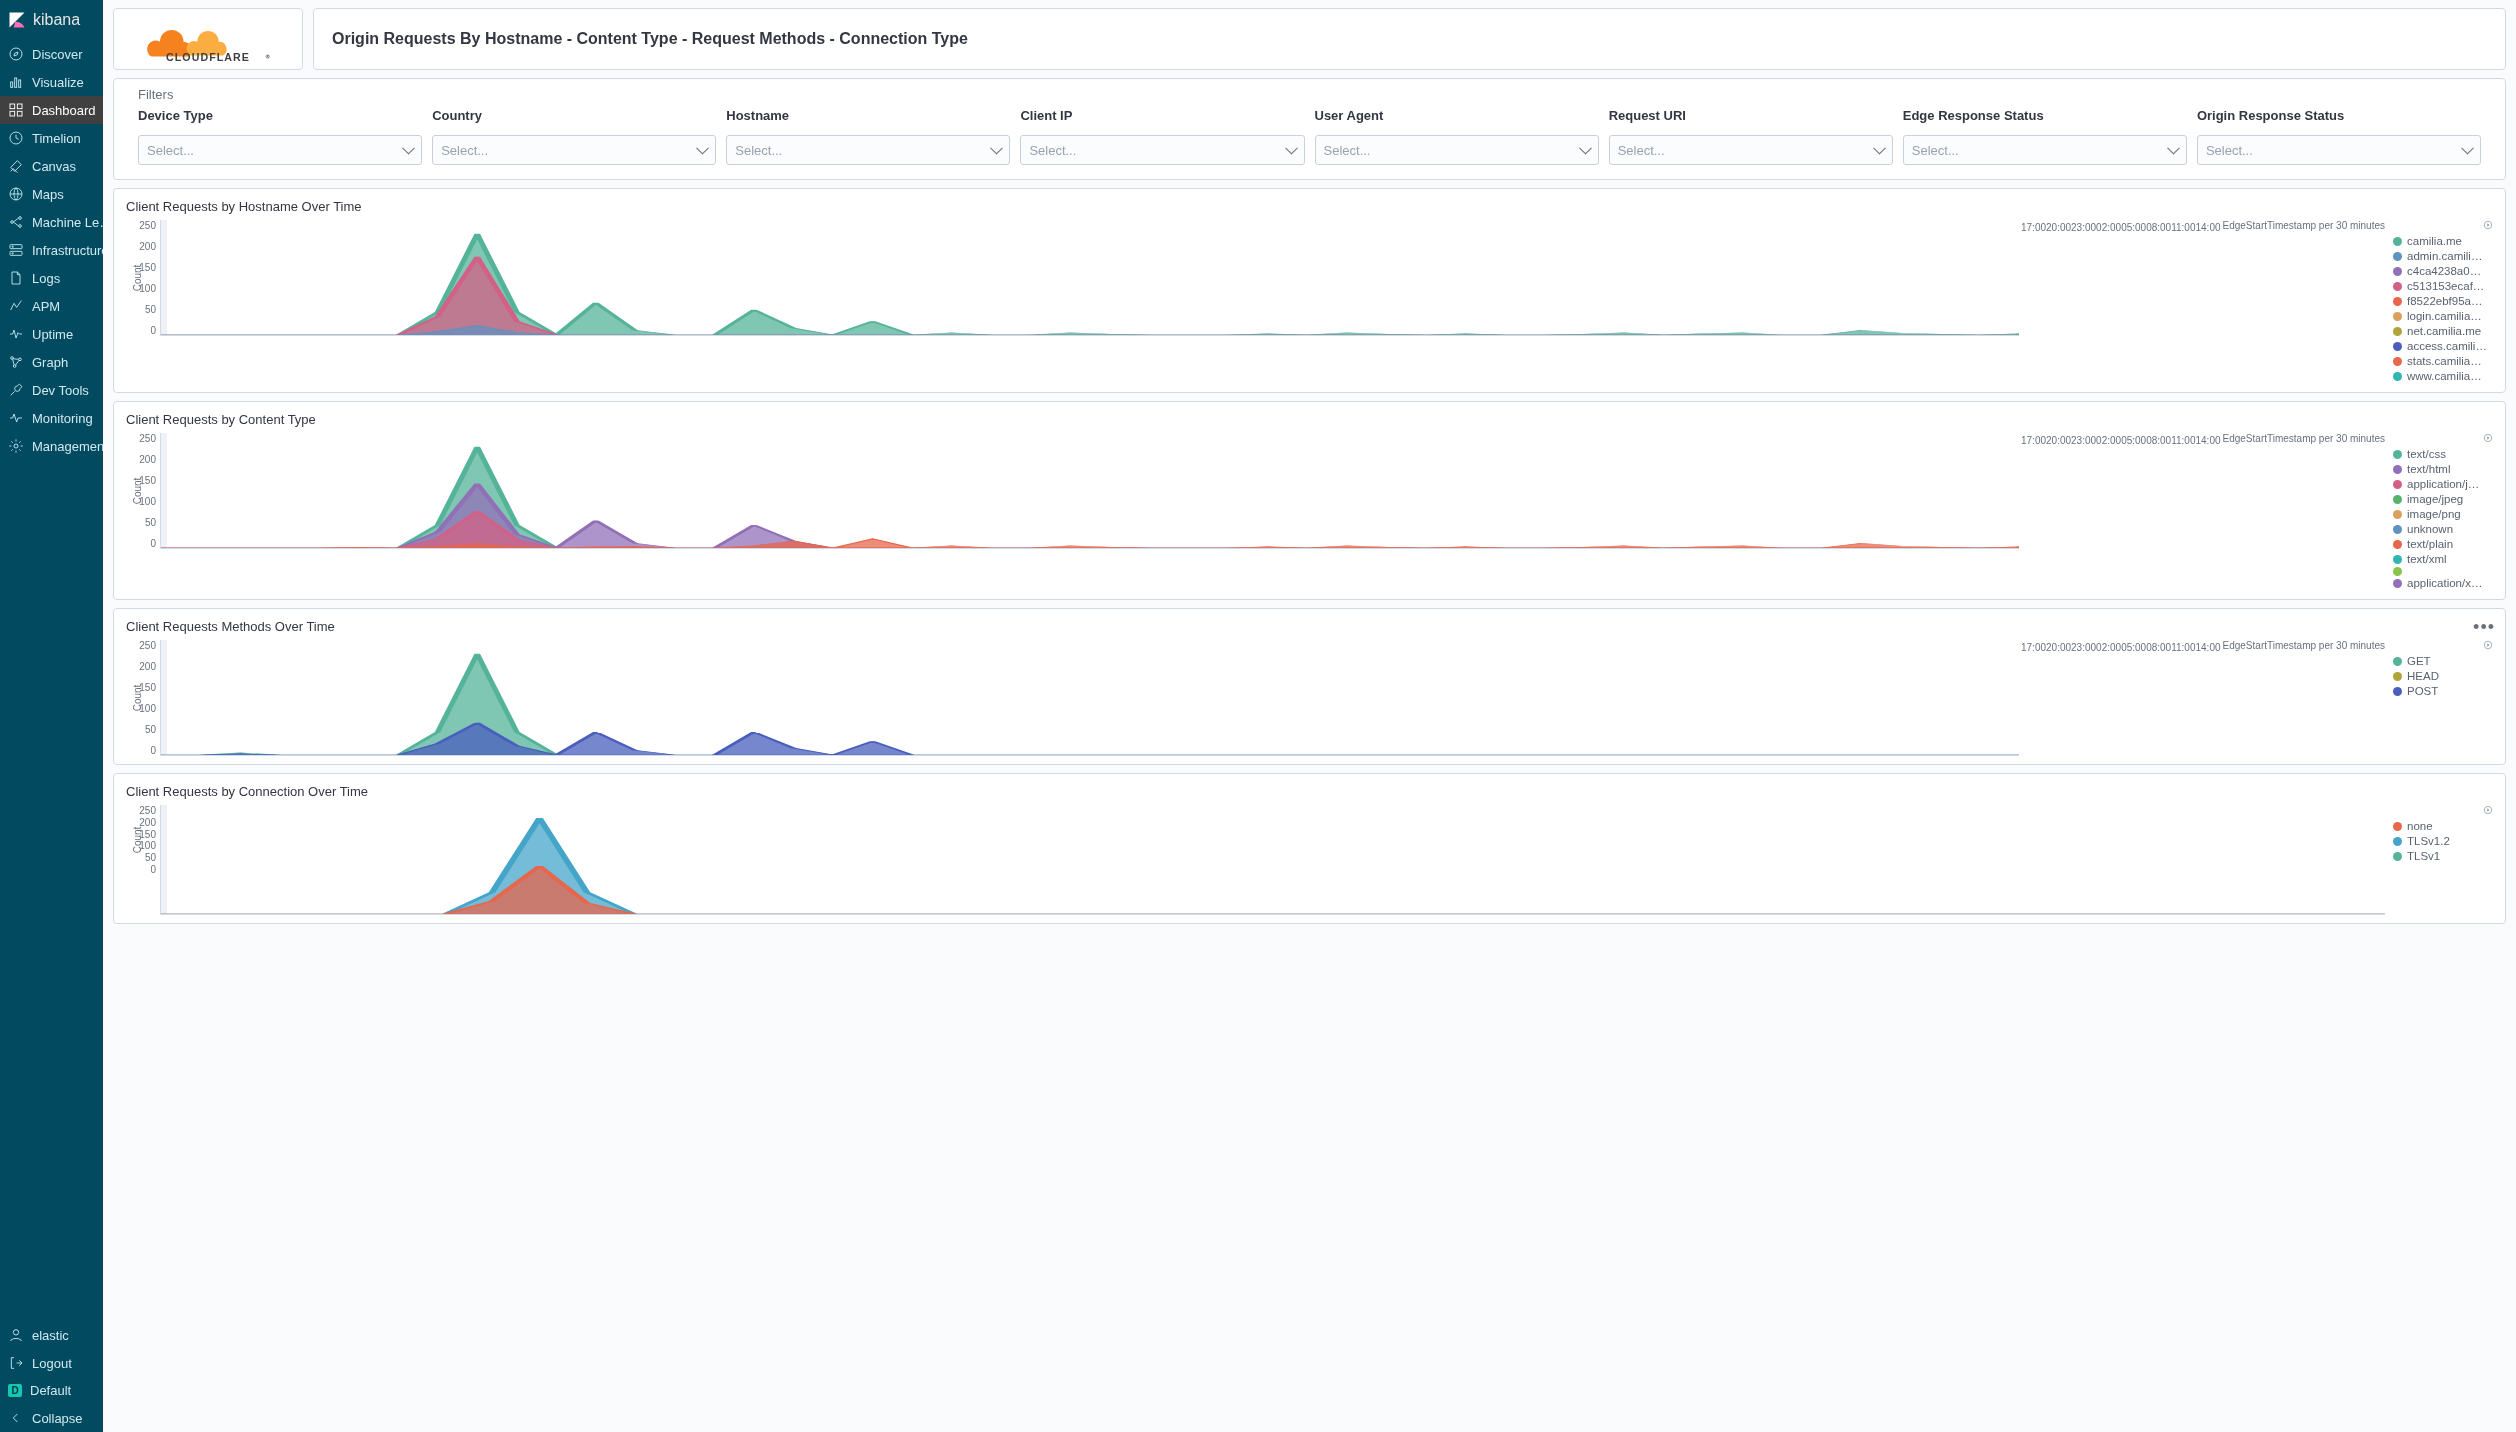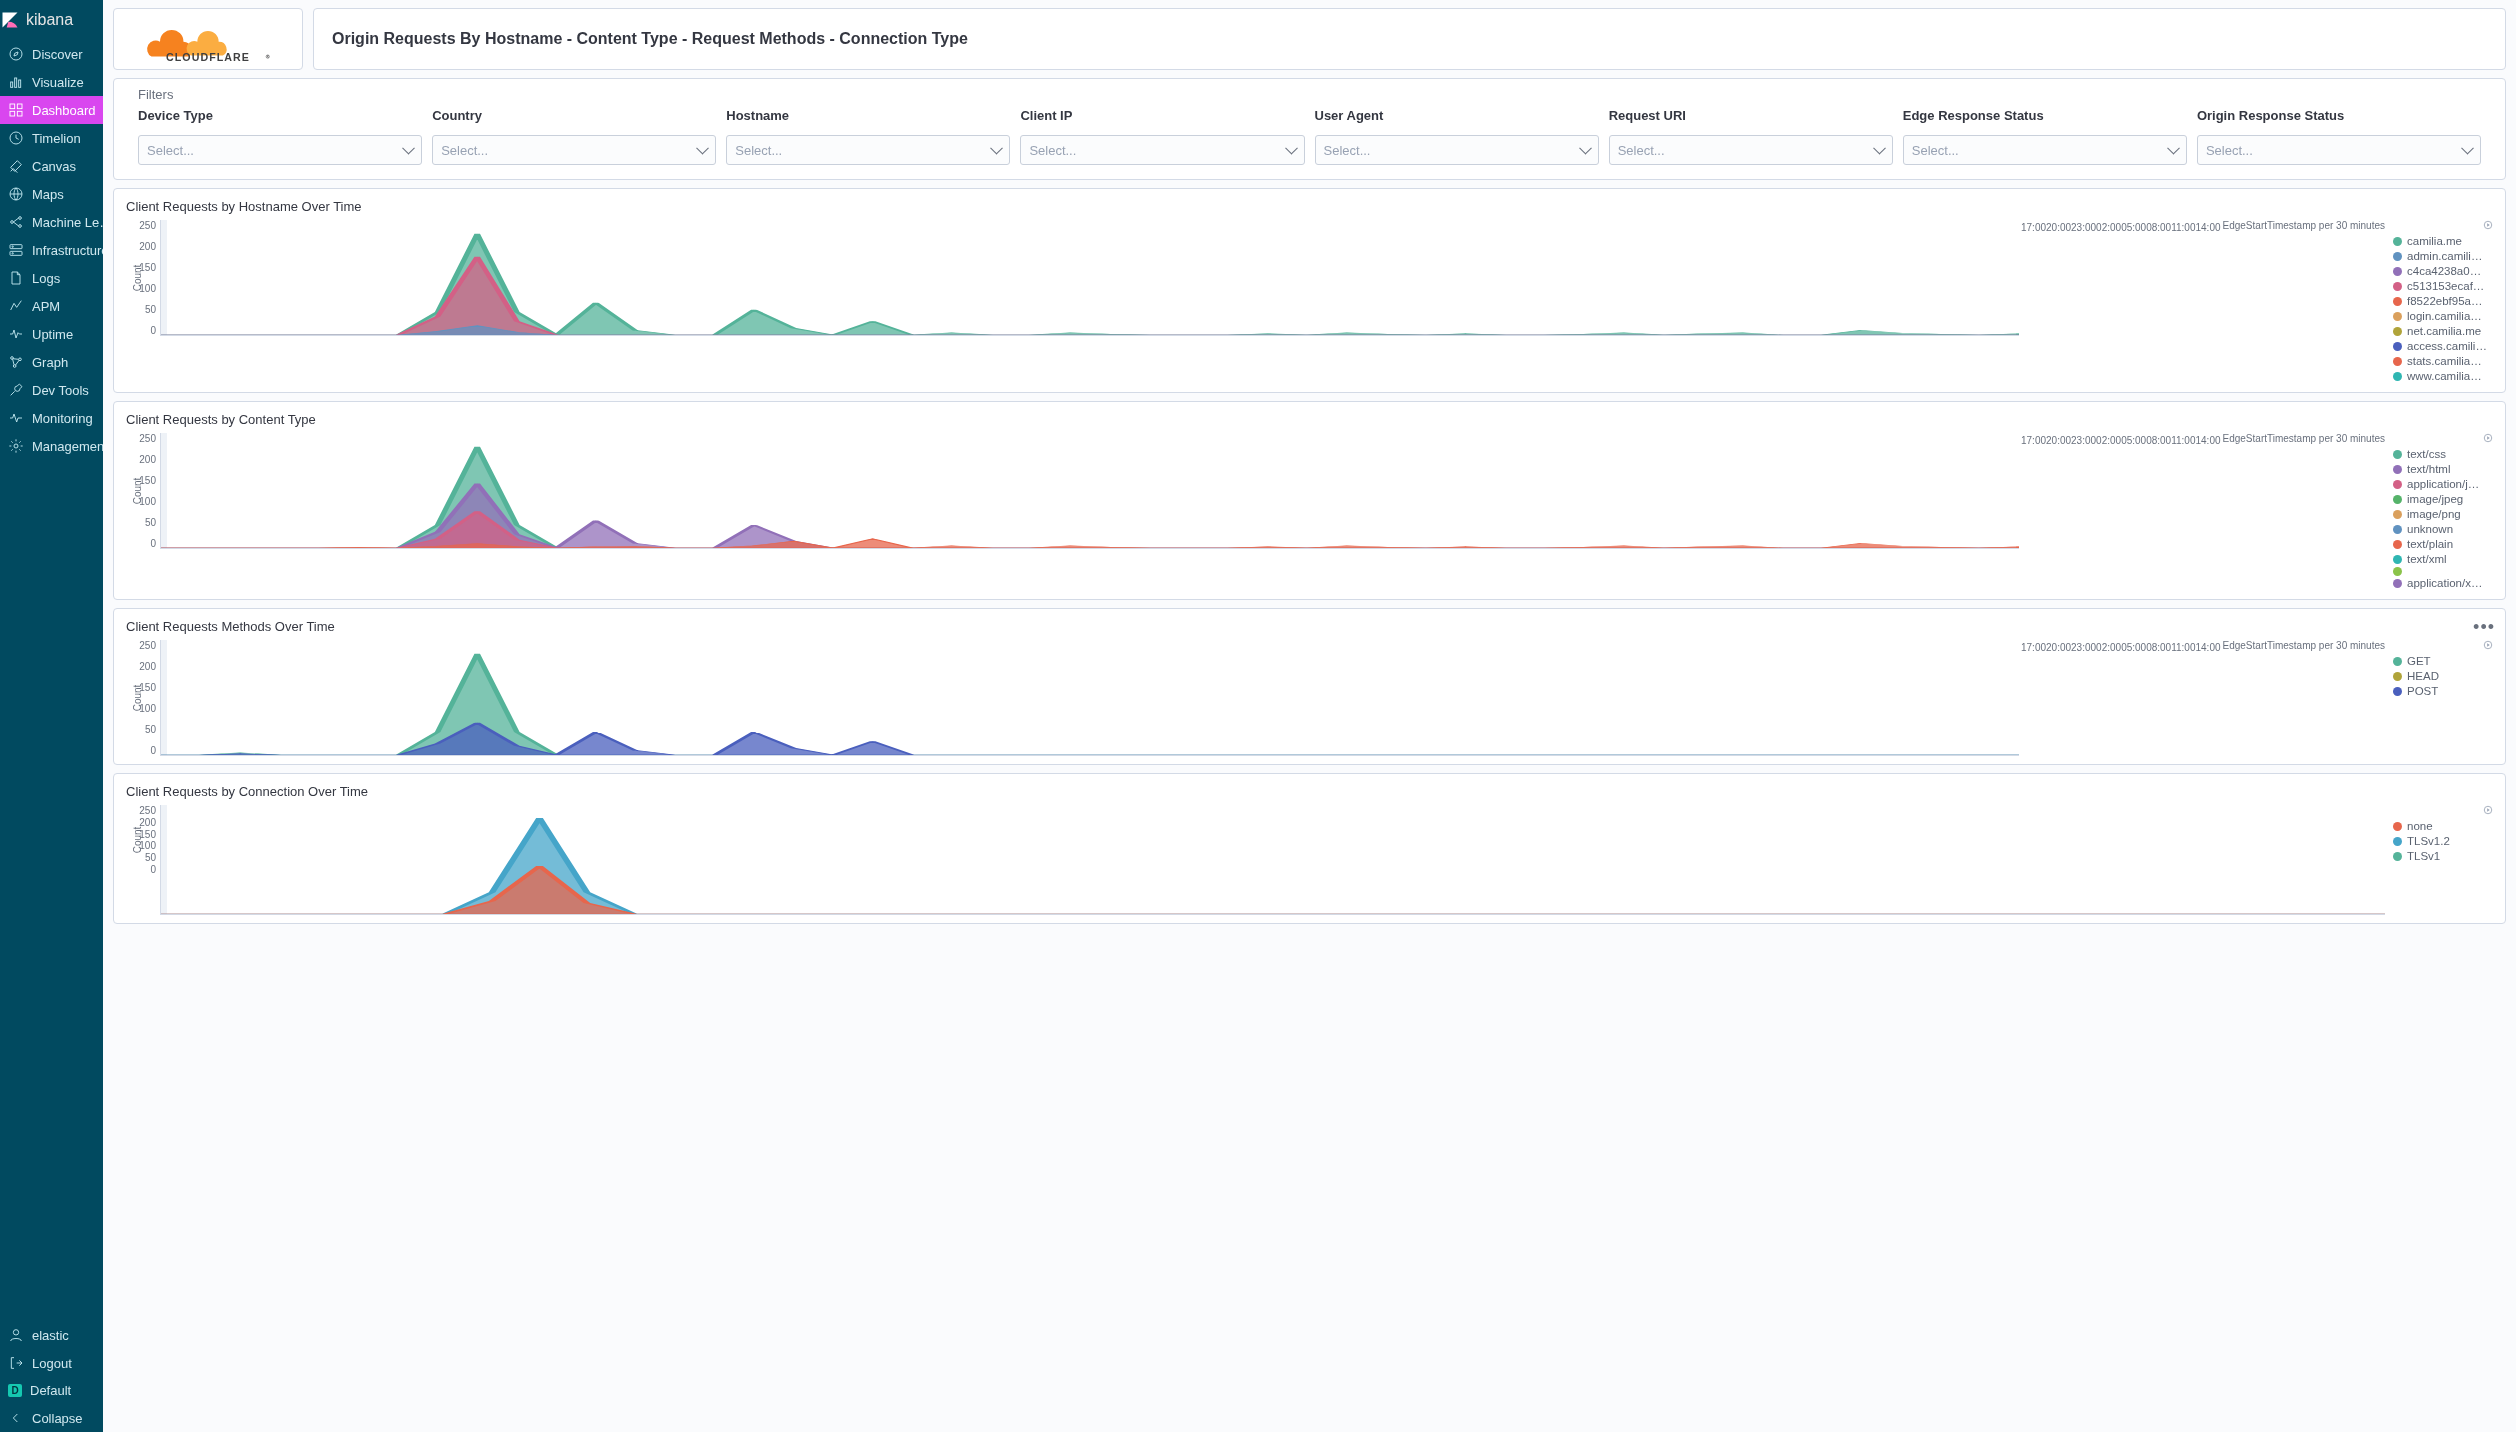"kibana" .sidebar-logo { padding: 10px 0 -> 10px 7px }
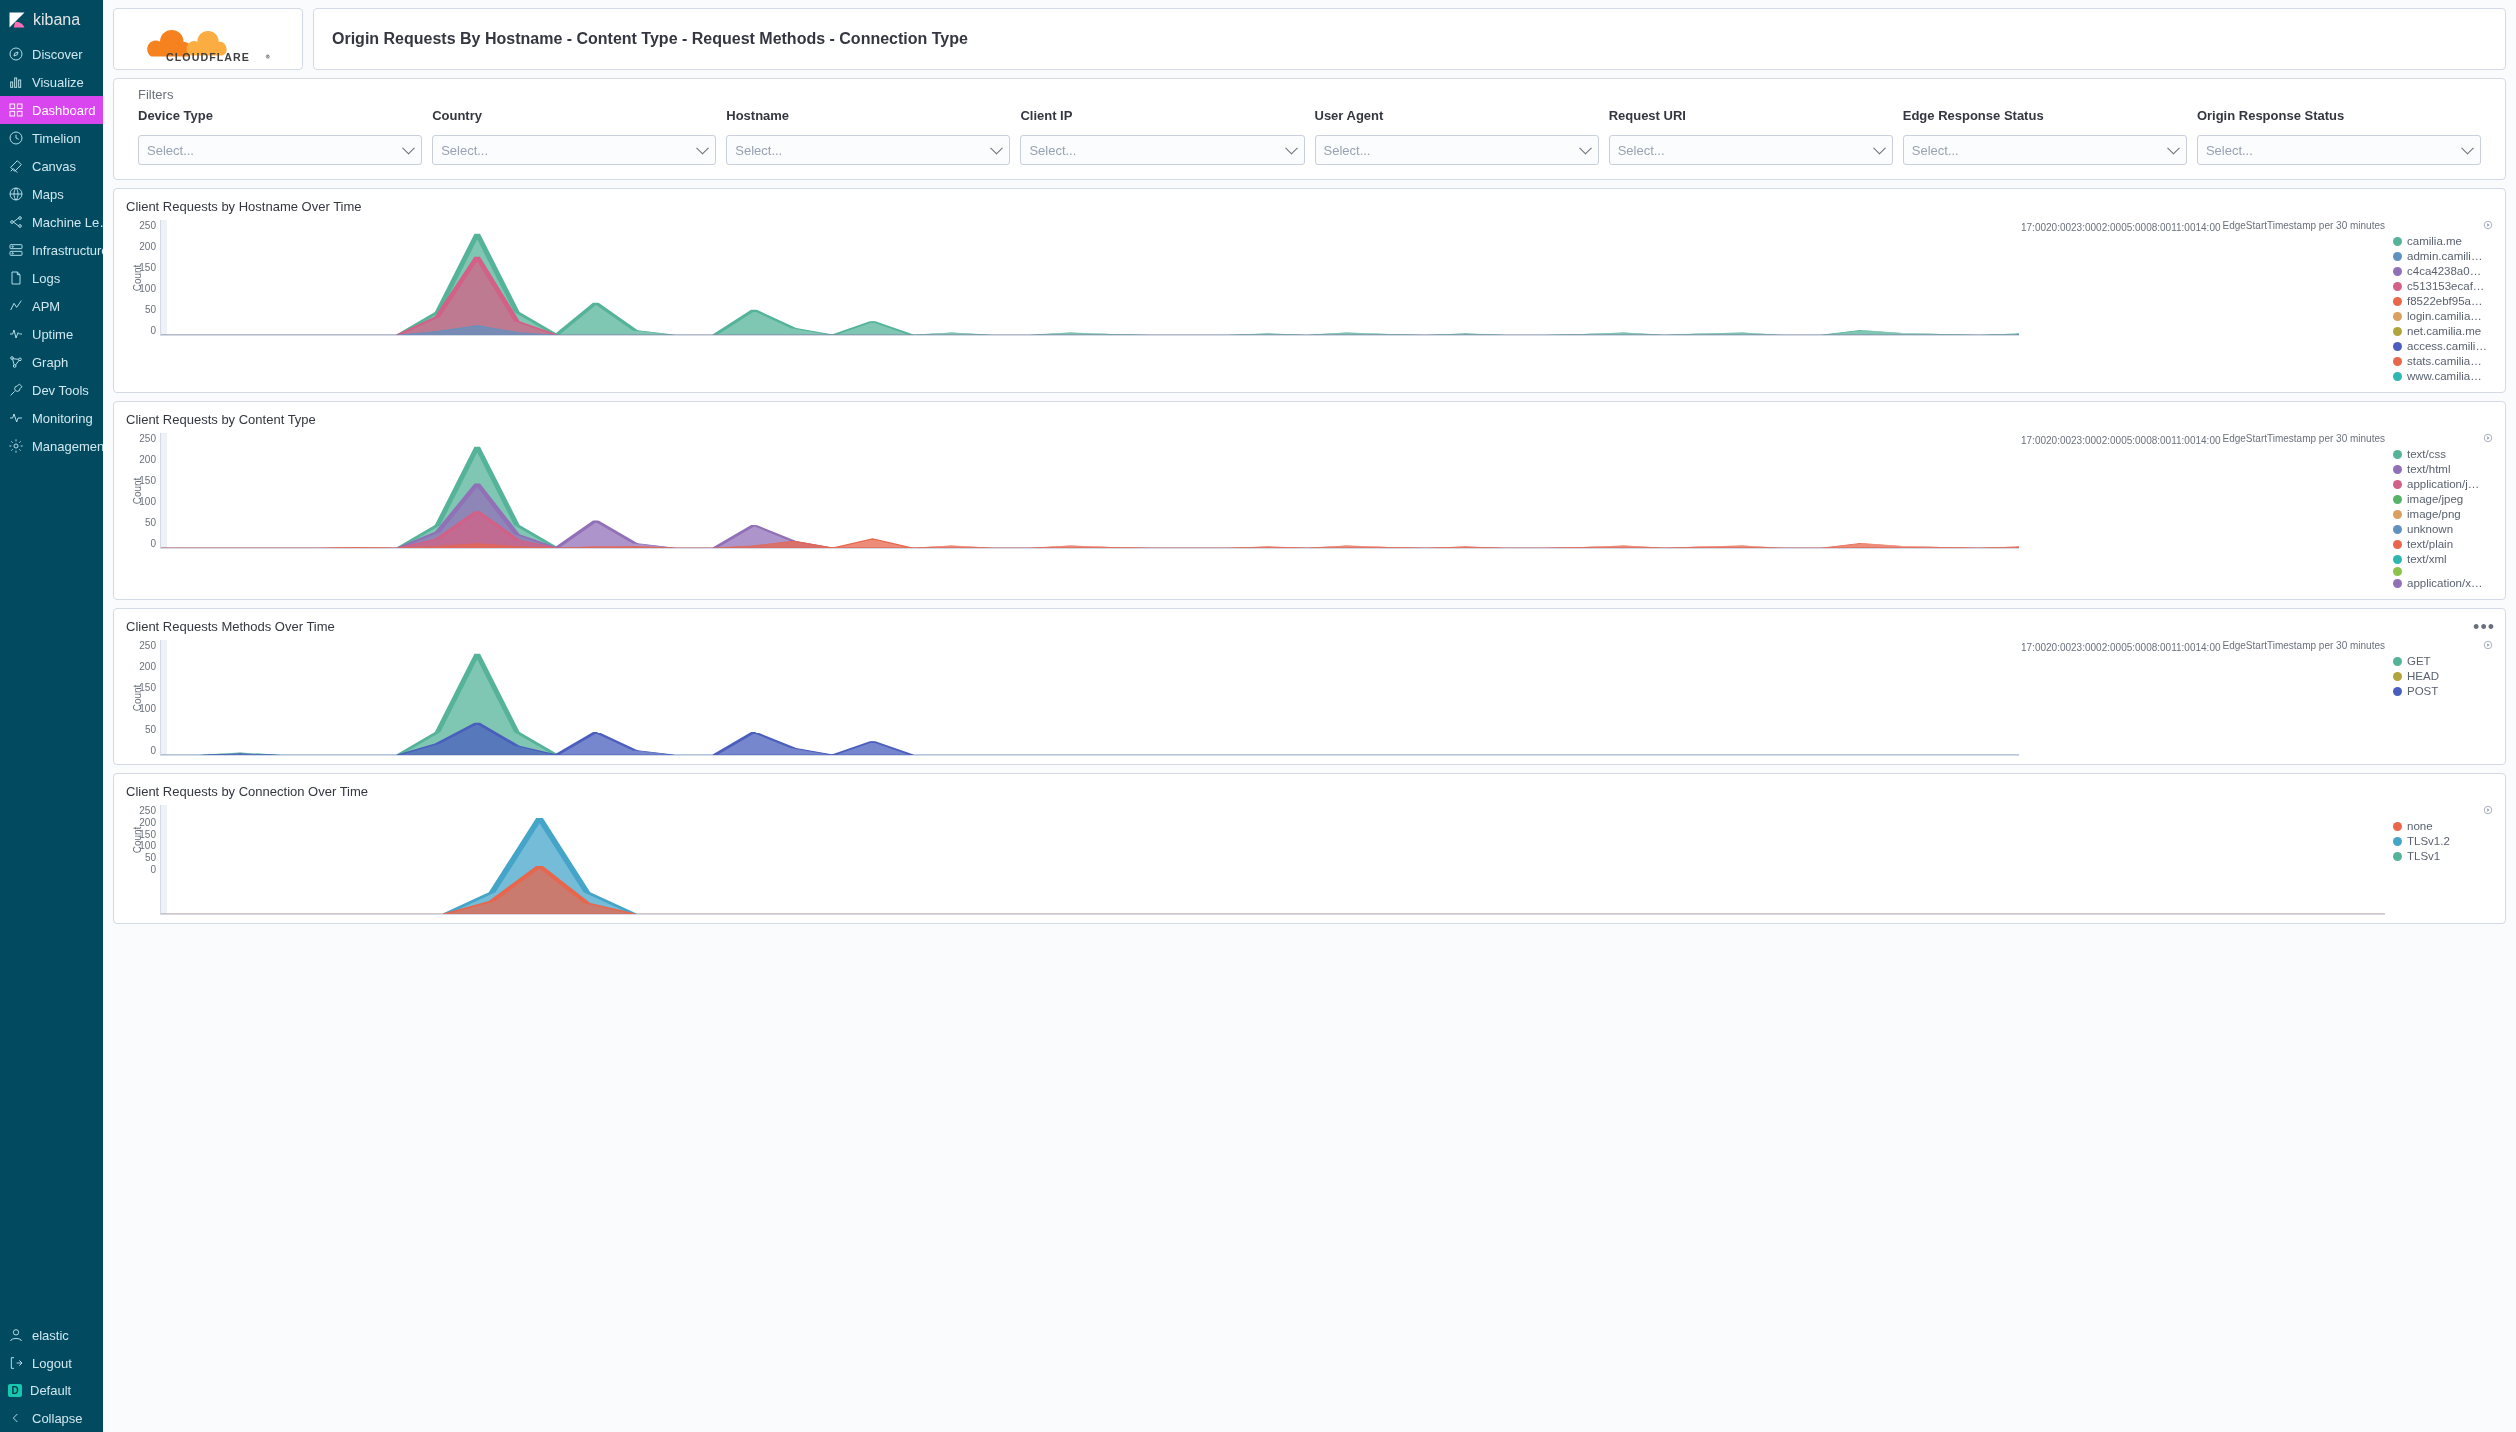"Dashboard" .sidebar-item.active { background: #d946ef -> #404040 }
